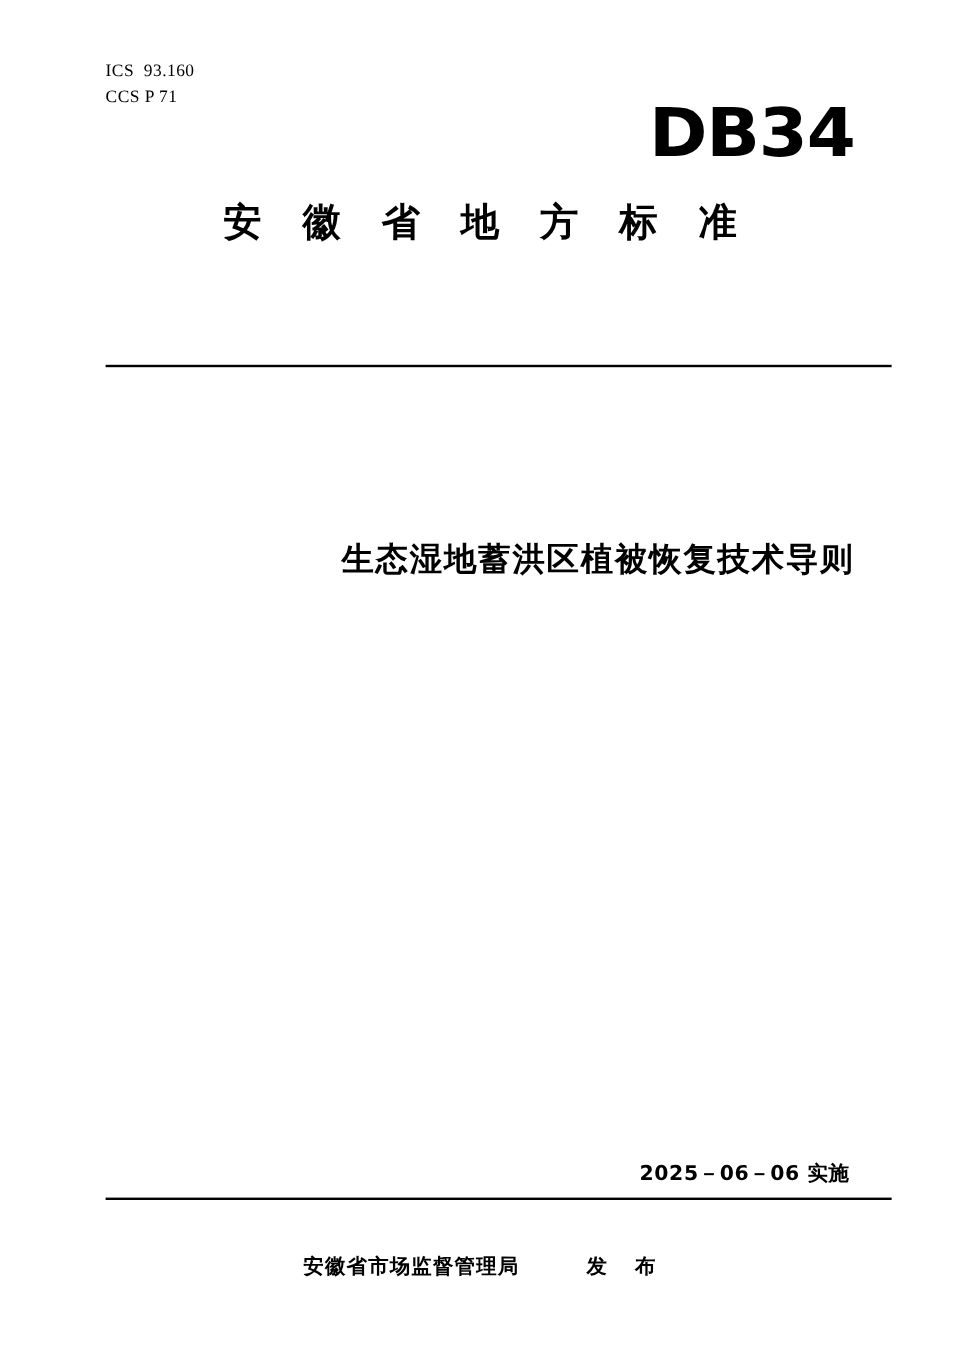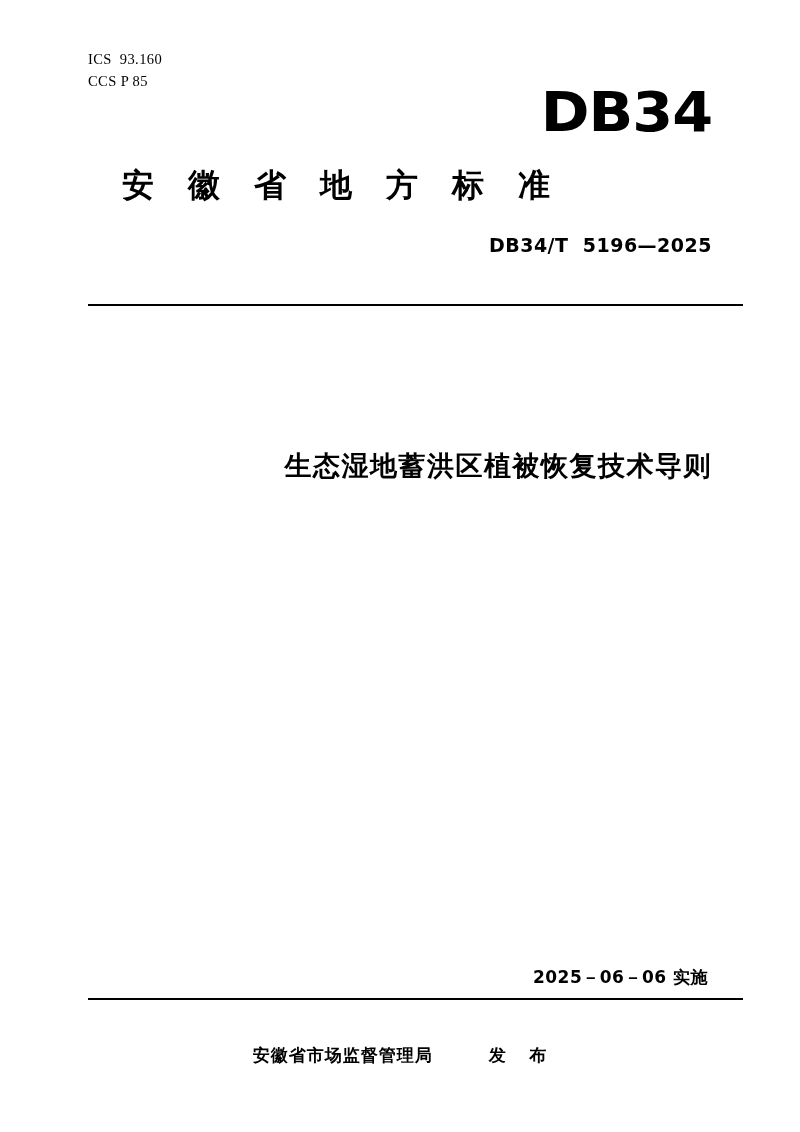"CCS P 85" div { text: 85 -> 71 }
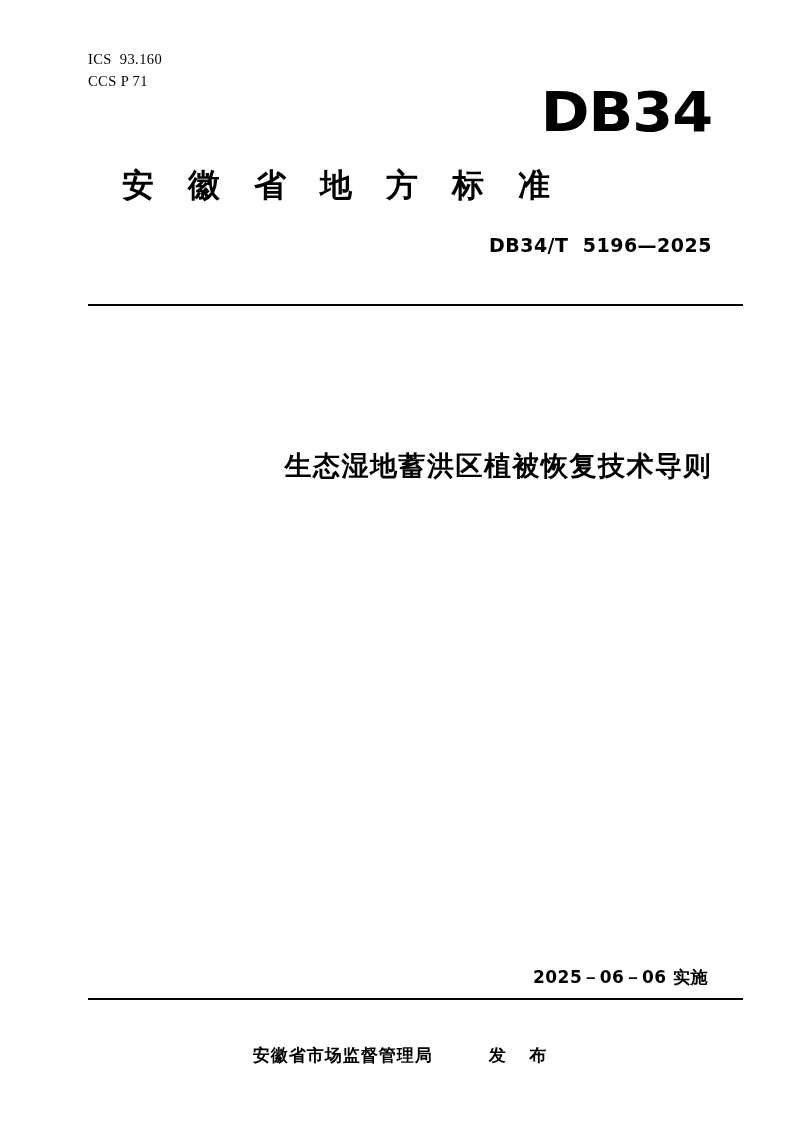"安徽省地方标准" .std-type { text-align: none -> center }
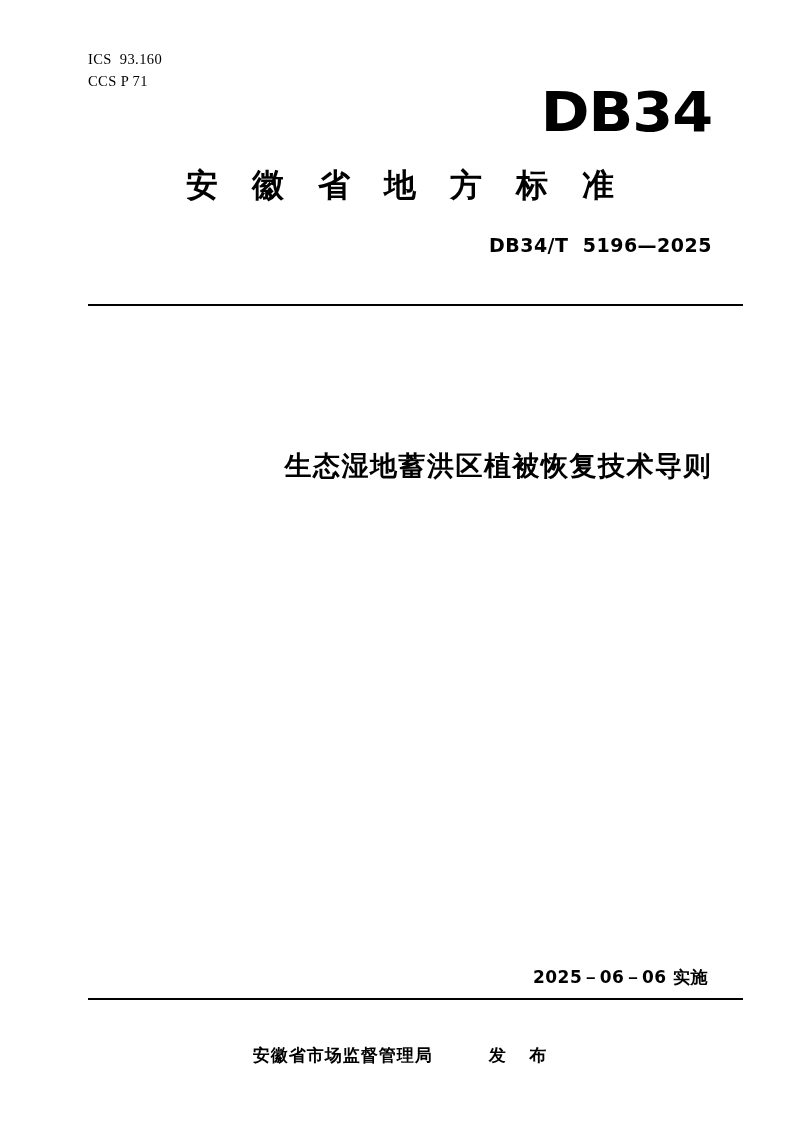"DB34/T 5196—2025" div.std-number { html: <div>DB34/T 5196—2025</div> -> none }
